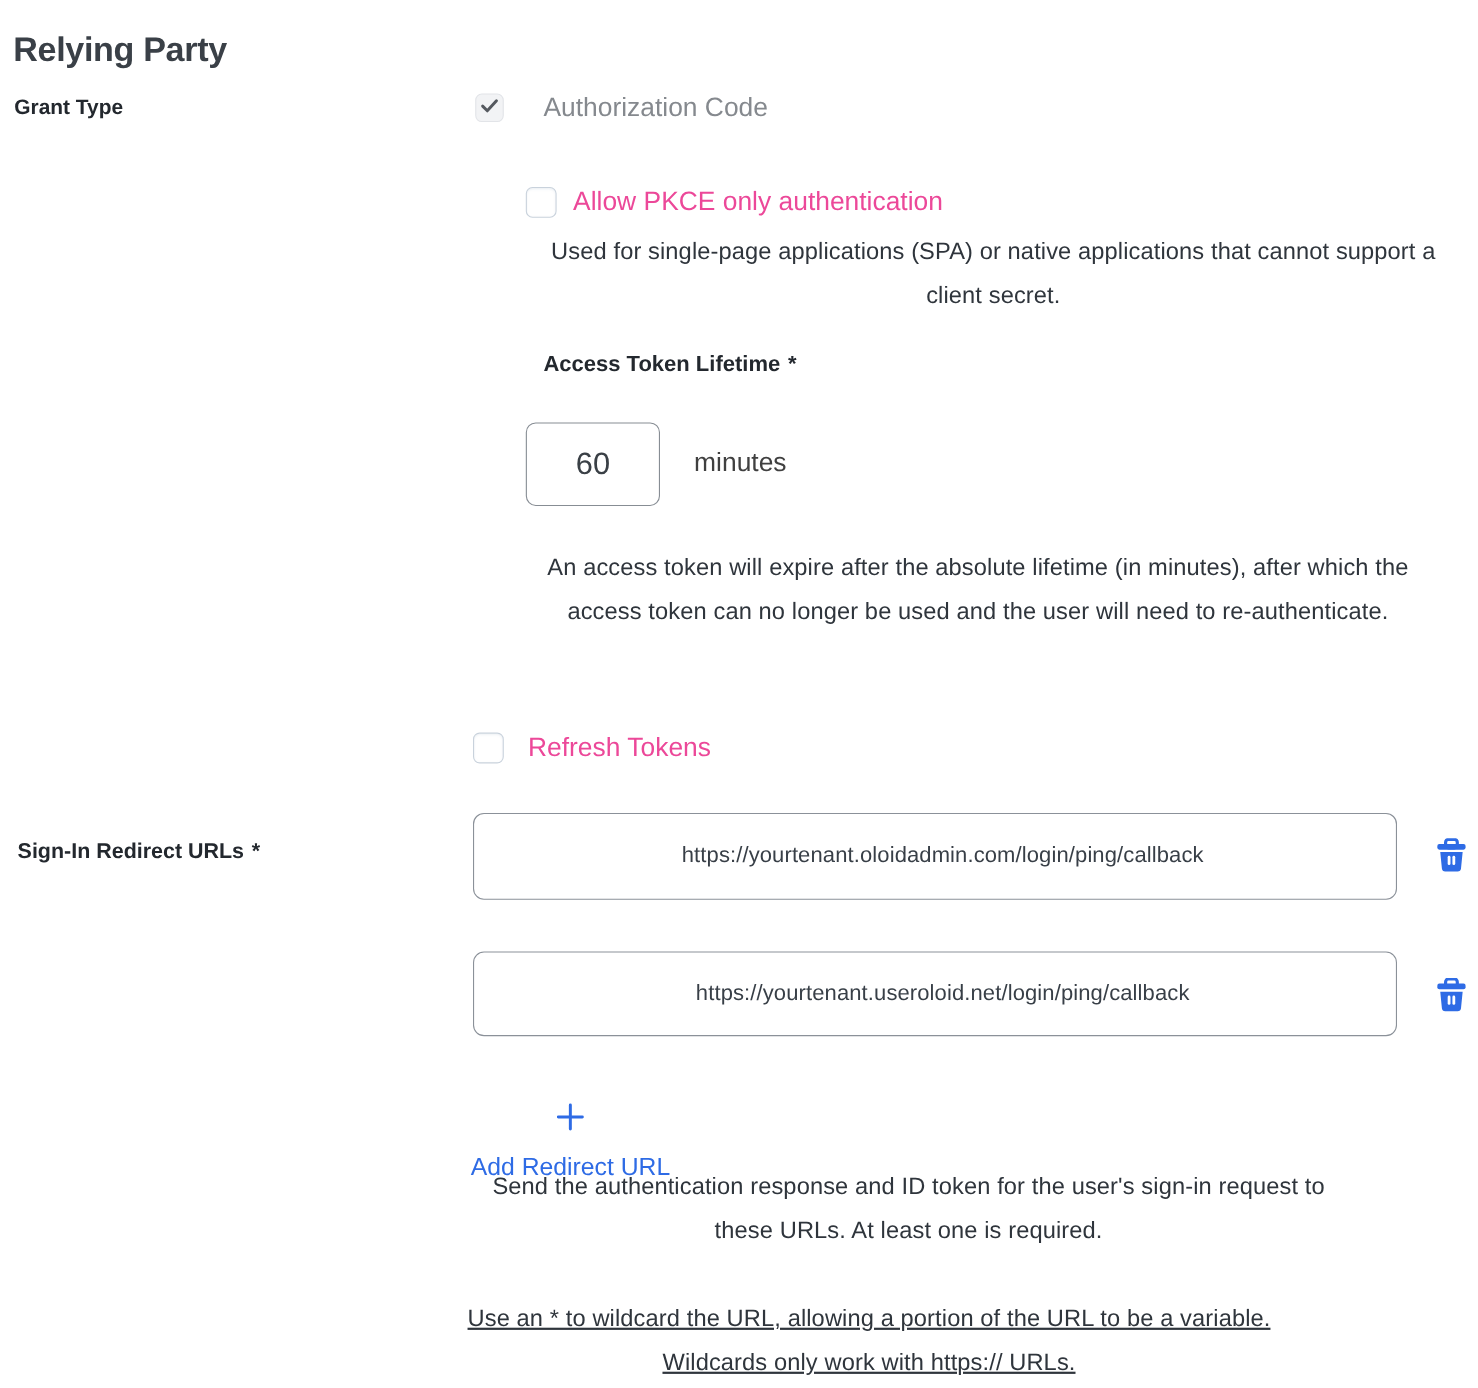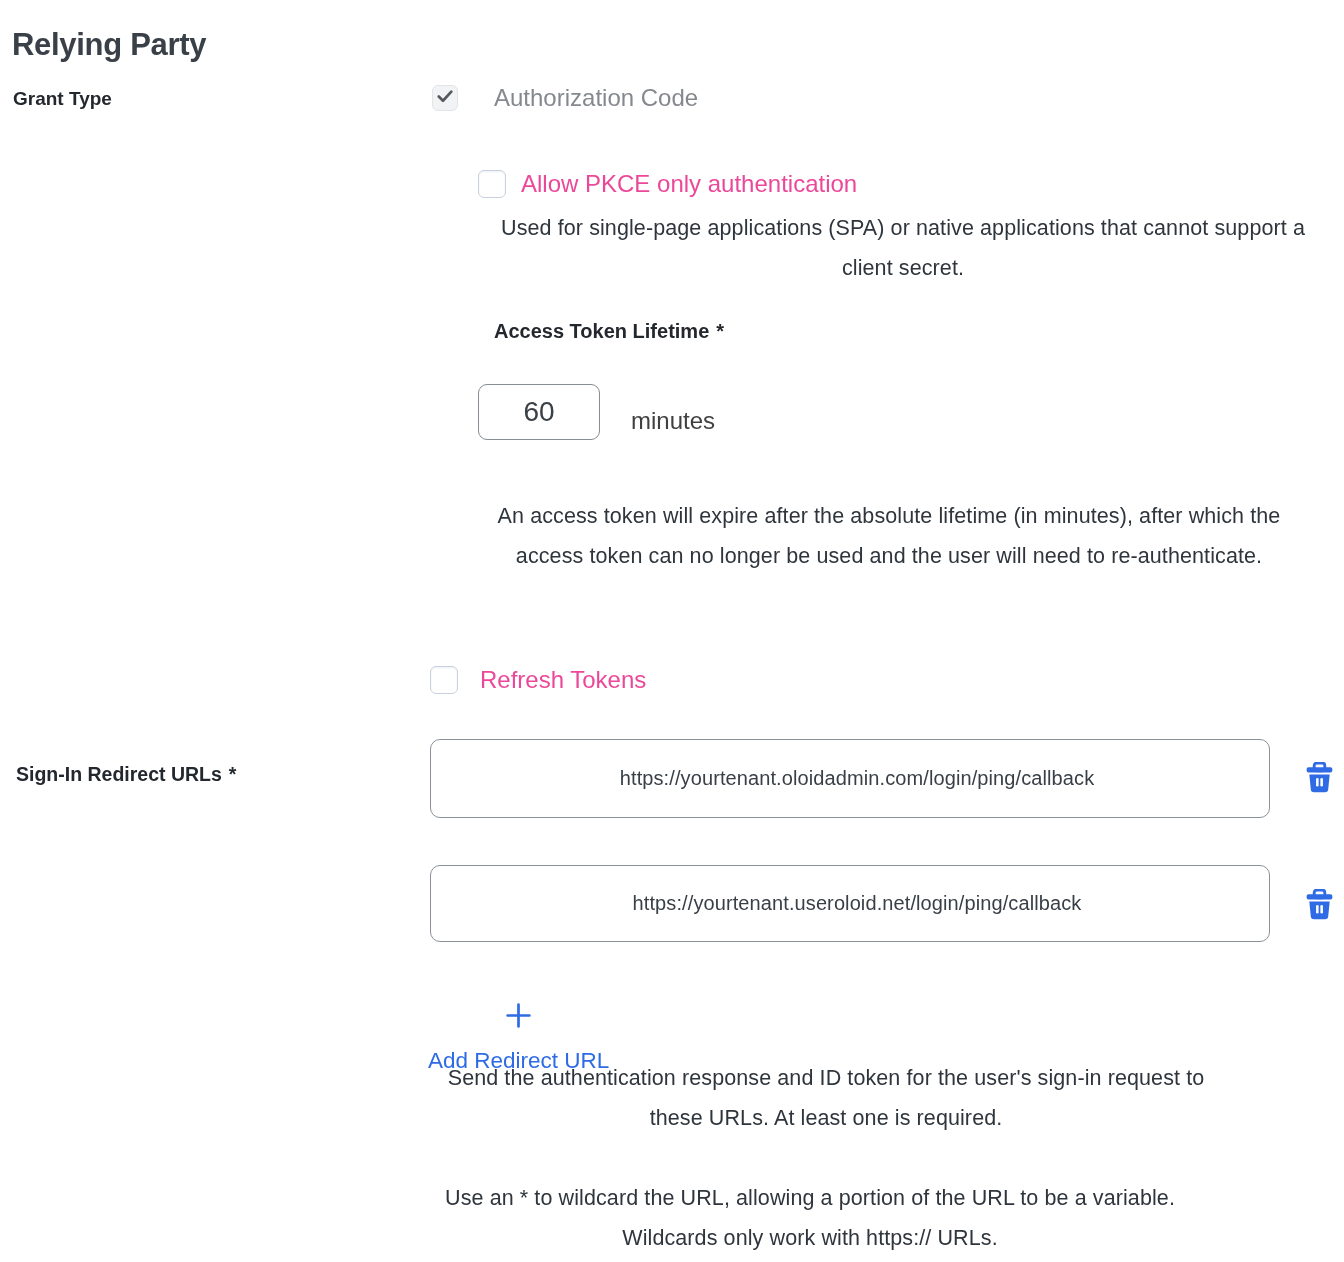"60" .atl-input { height: 56px -> 76px }
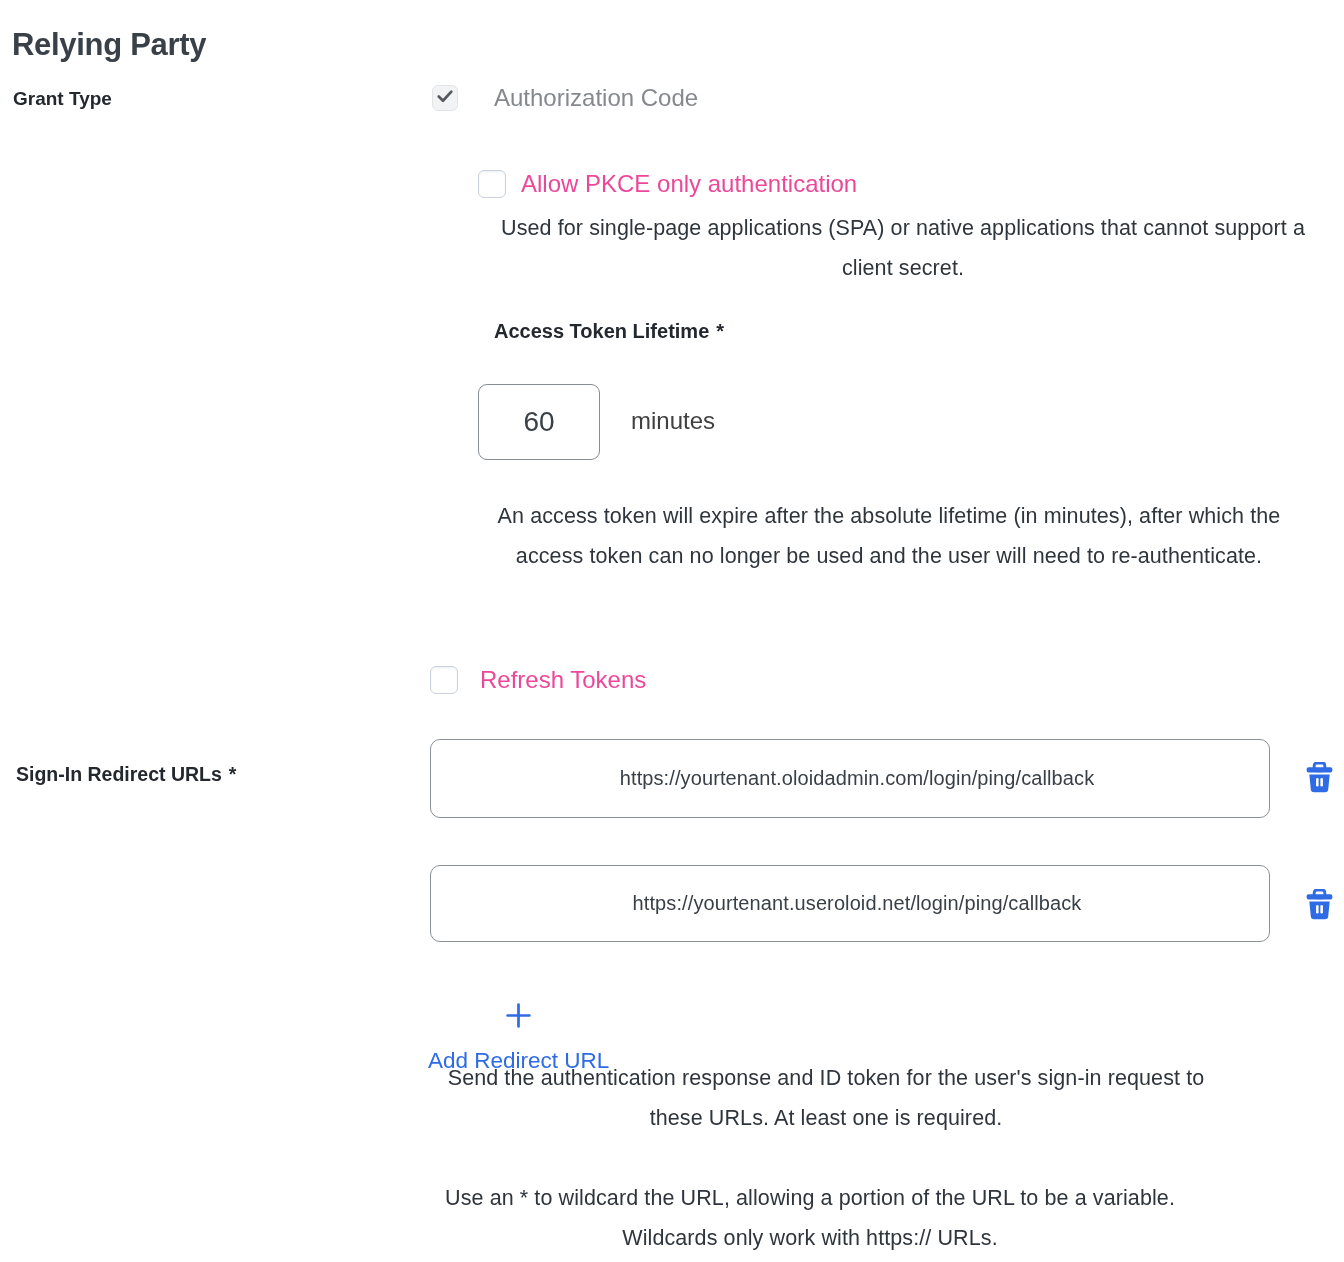"Use an * to wildcard" .help2 { left: 424px -> 404px; text-decoration: none -> underline }
